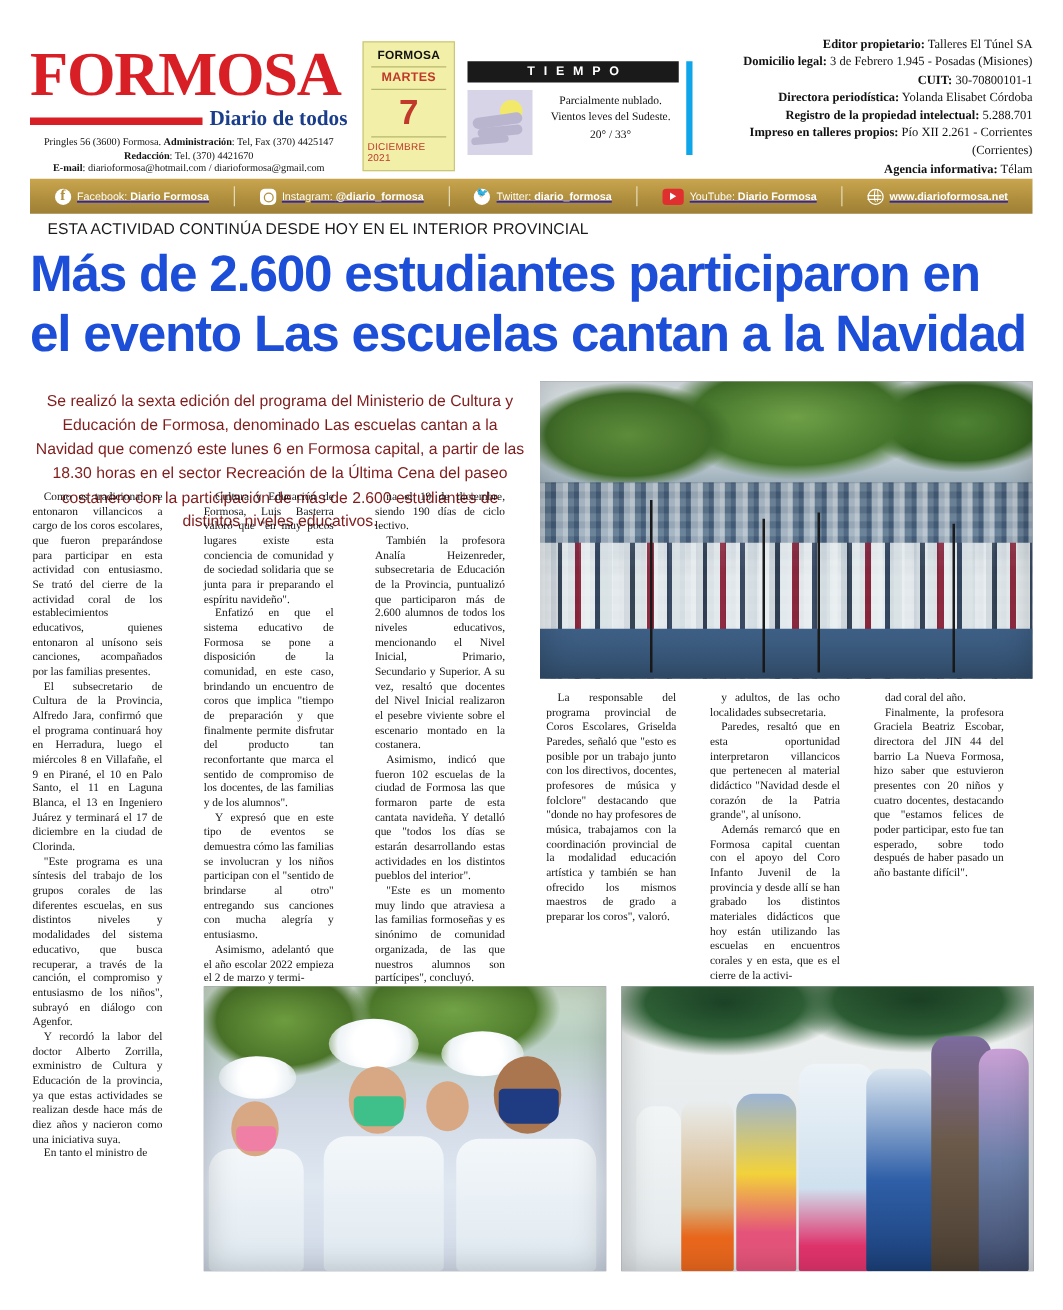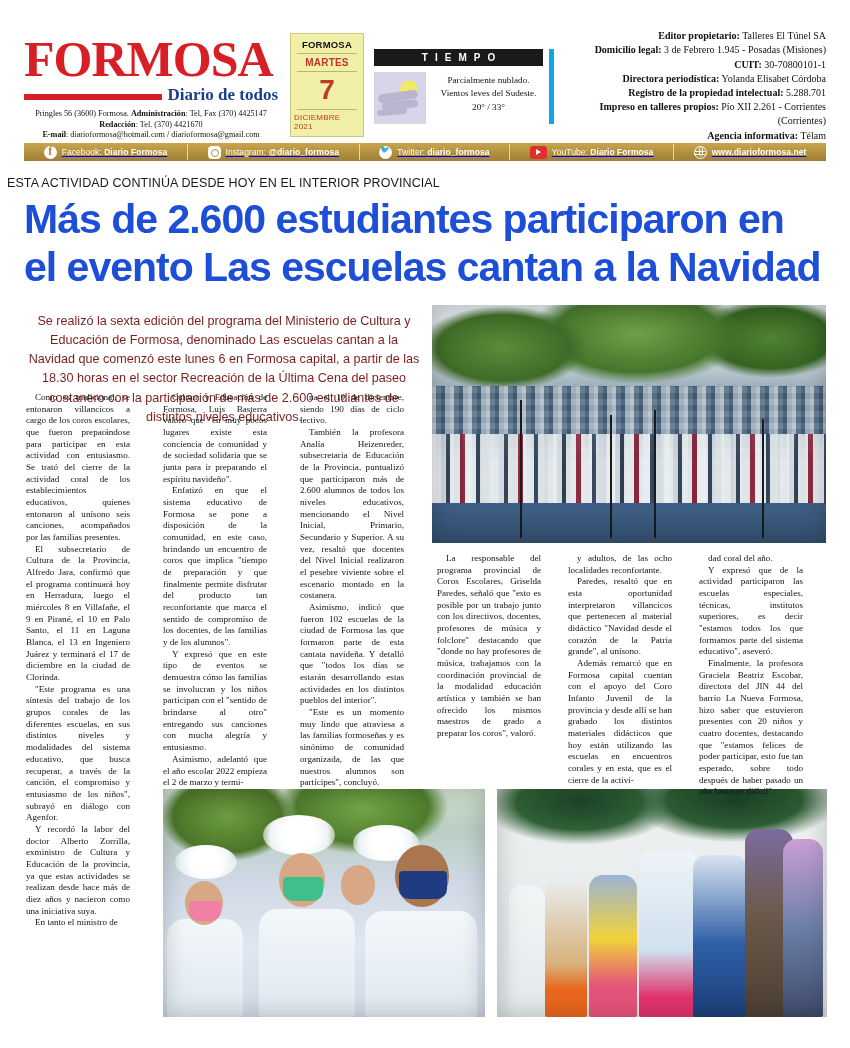"Facebook: Diario Formosa" .social { height: 18px -> 28px }
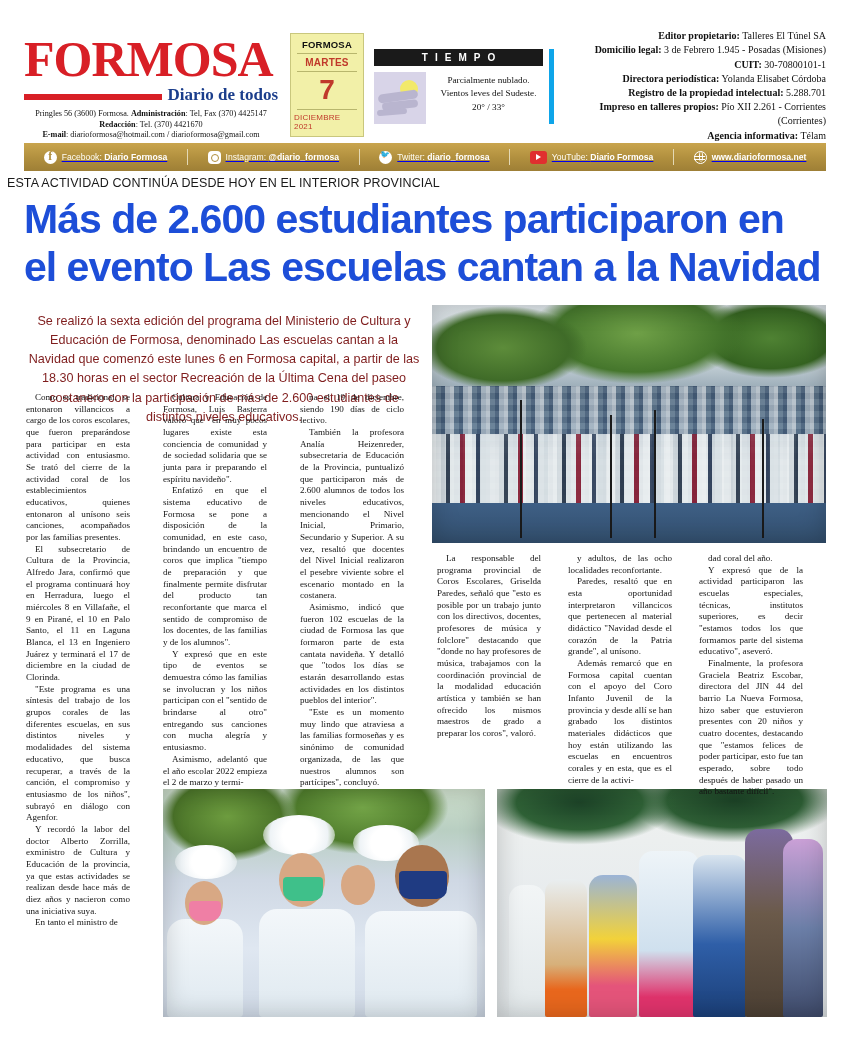"ESTA ACTIVIDAD CONTINÚA DESDE HOY" .kicker { left: 7px -> 38px }
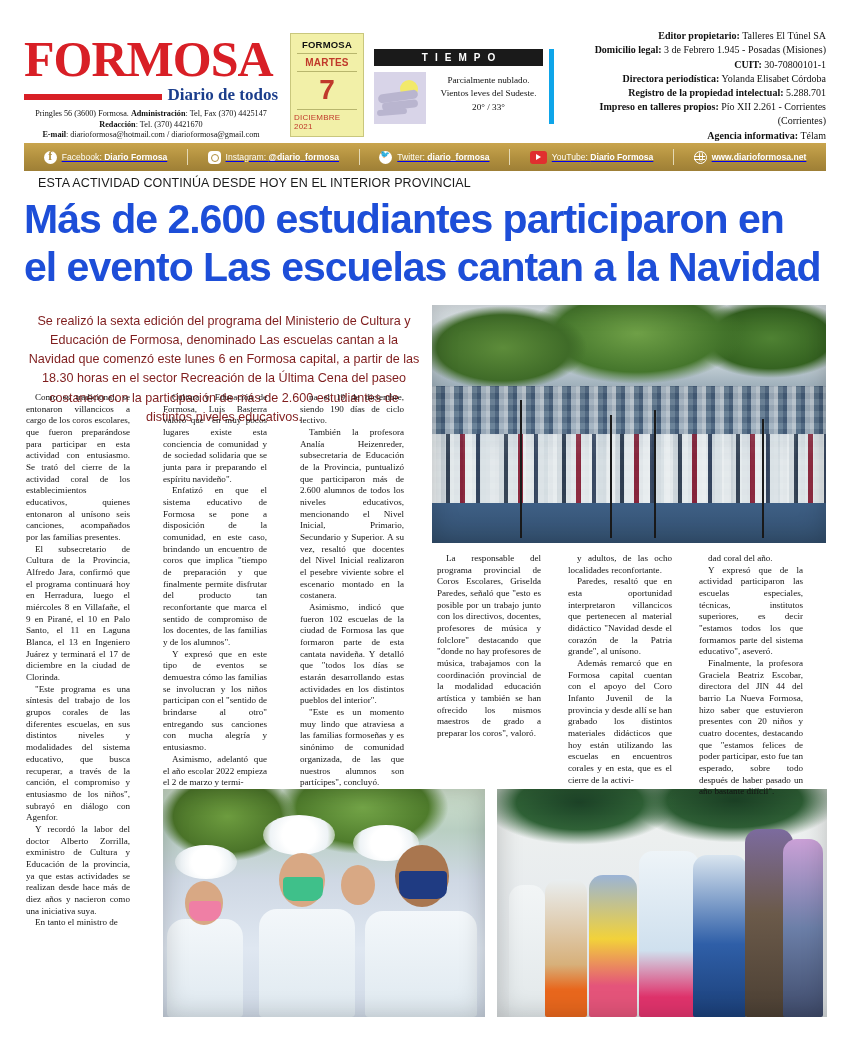"y adultos, de las ocho" p { text: reconfortante -> subsecretaria }
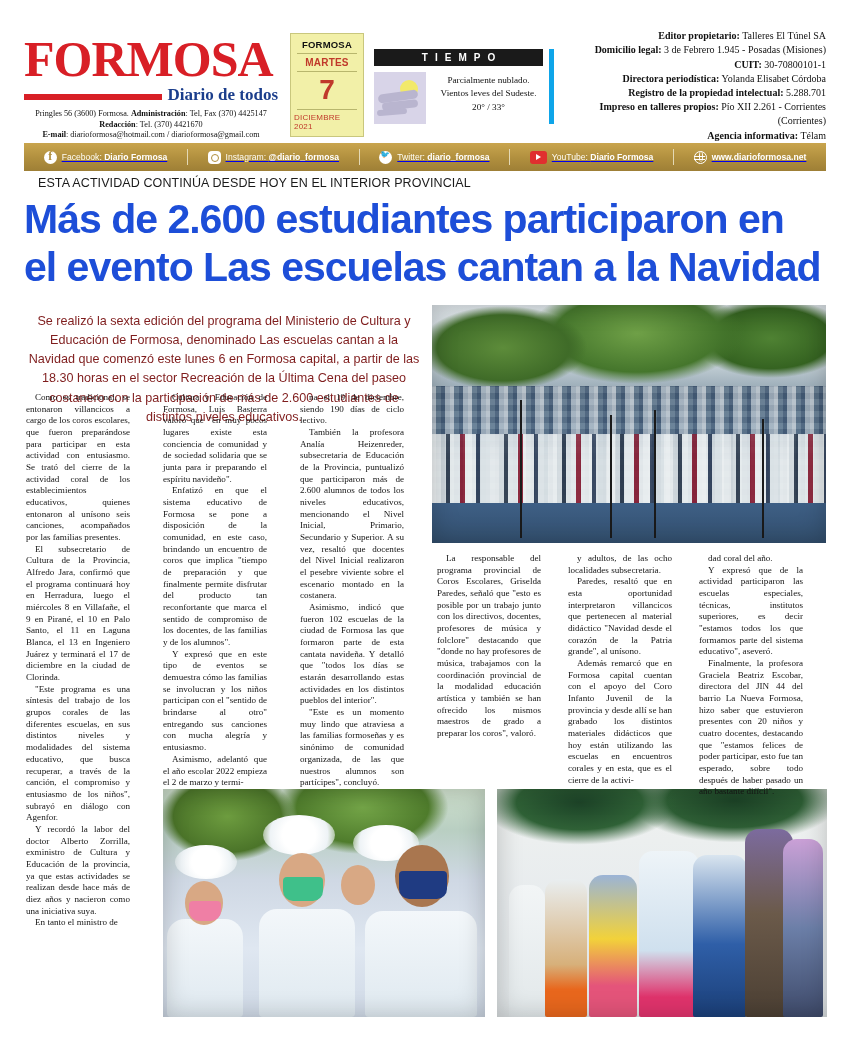"Y expresó que de la" p { html: <p>Y expresó que de la actividad participaron las escuelas especiales, técnicas, institutos superiores, es decir "estamos todos los que formamos parte del sistema educativo", aseveró.</p> -> none }
